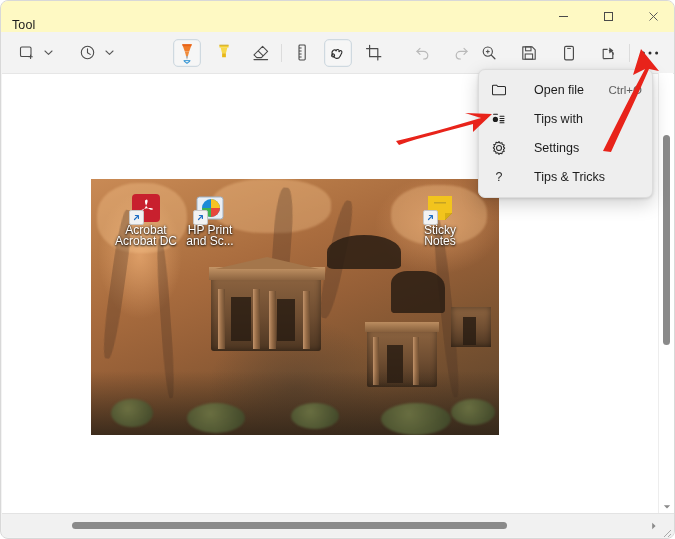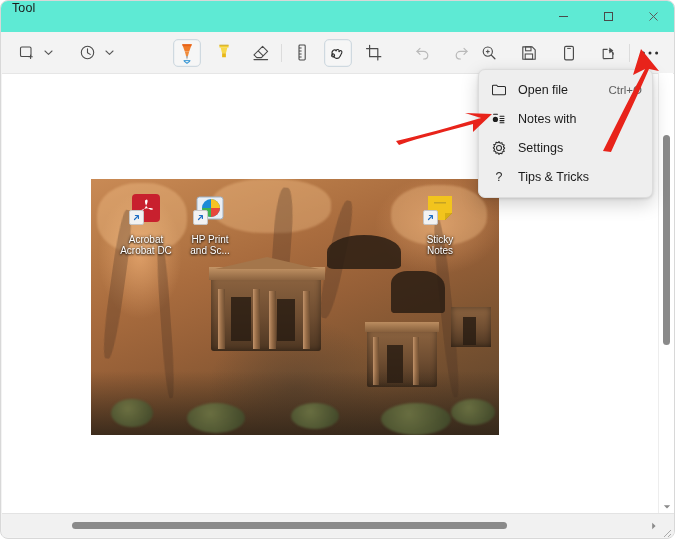"Tool" .titlebar { align-items: flex-start -> flex-end; background: #5eead4 -> #fef9c3 }
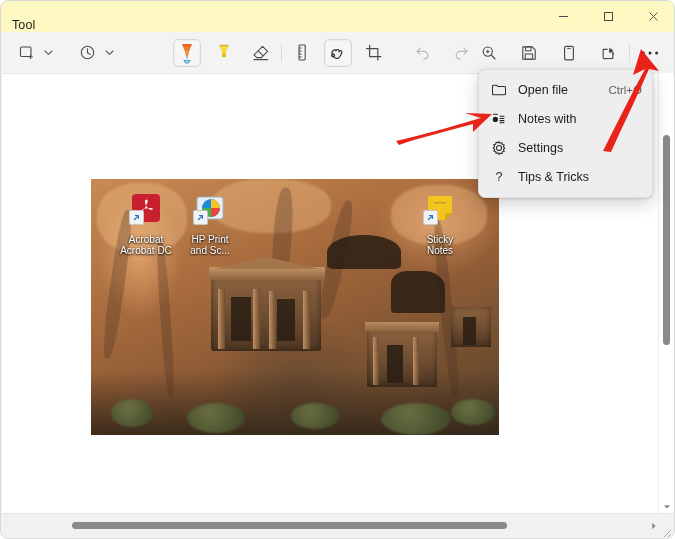"Open file" .menu-item .mi-label { margin-left: 8px -> 24px }
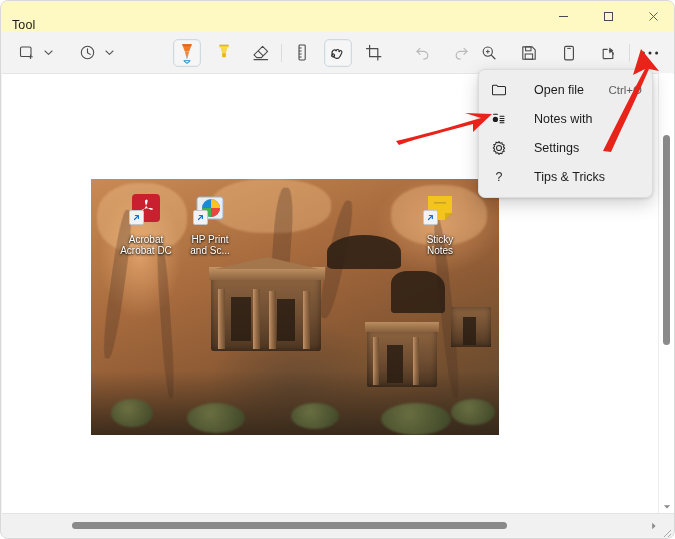"Notes with" span.mi-label { text: Notes -> Tips }
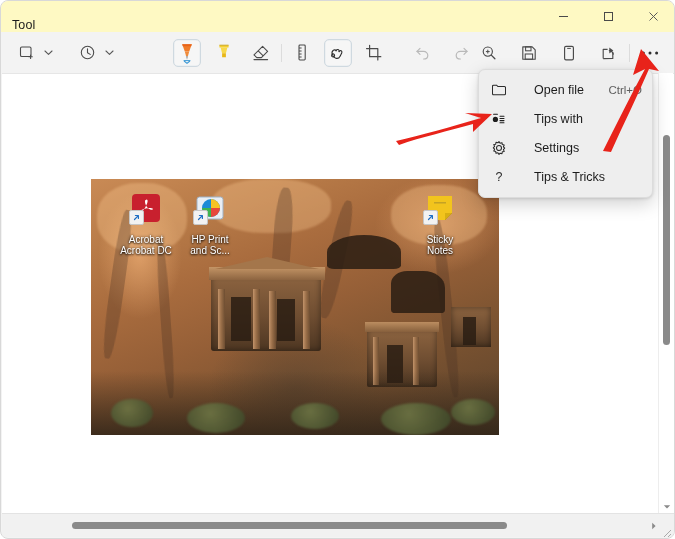"Acrobat" .desk-icon .label { font-size: 10px -> 12px; margin-top: 12px -> 2px }
